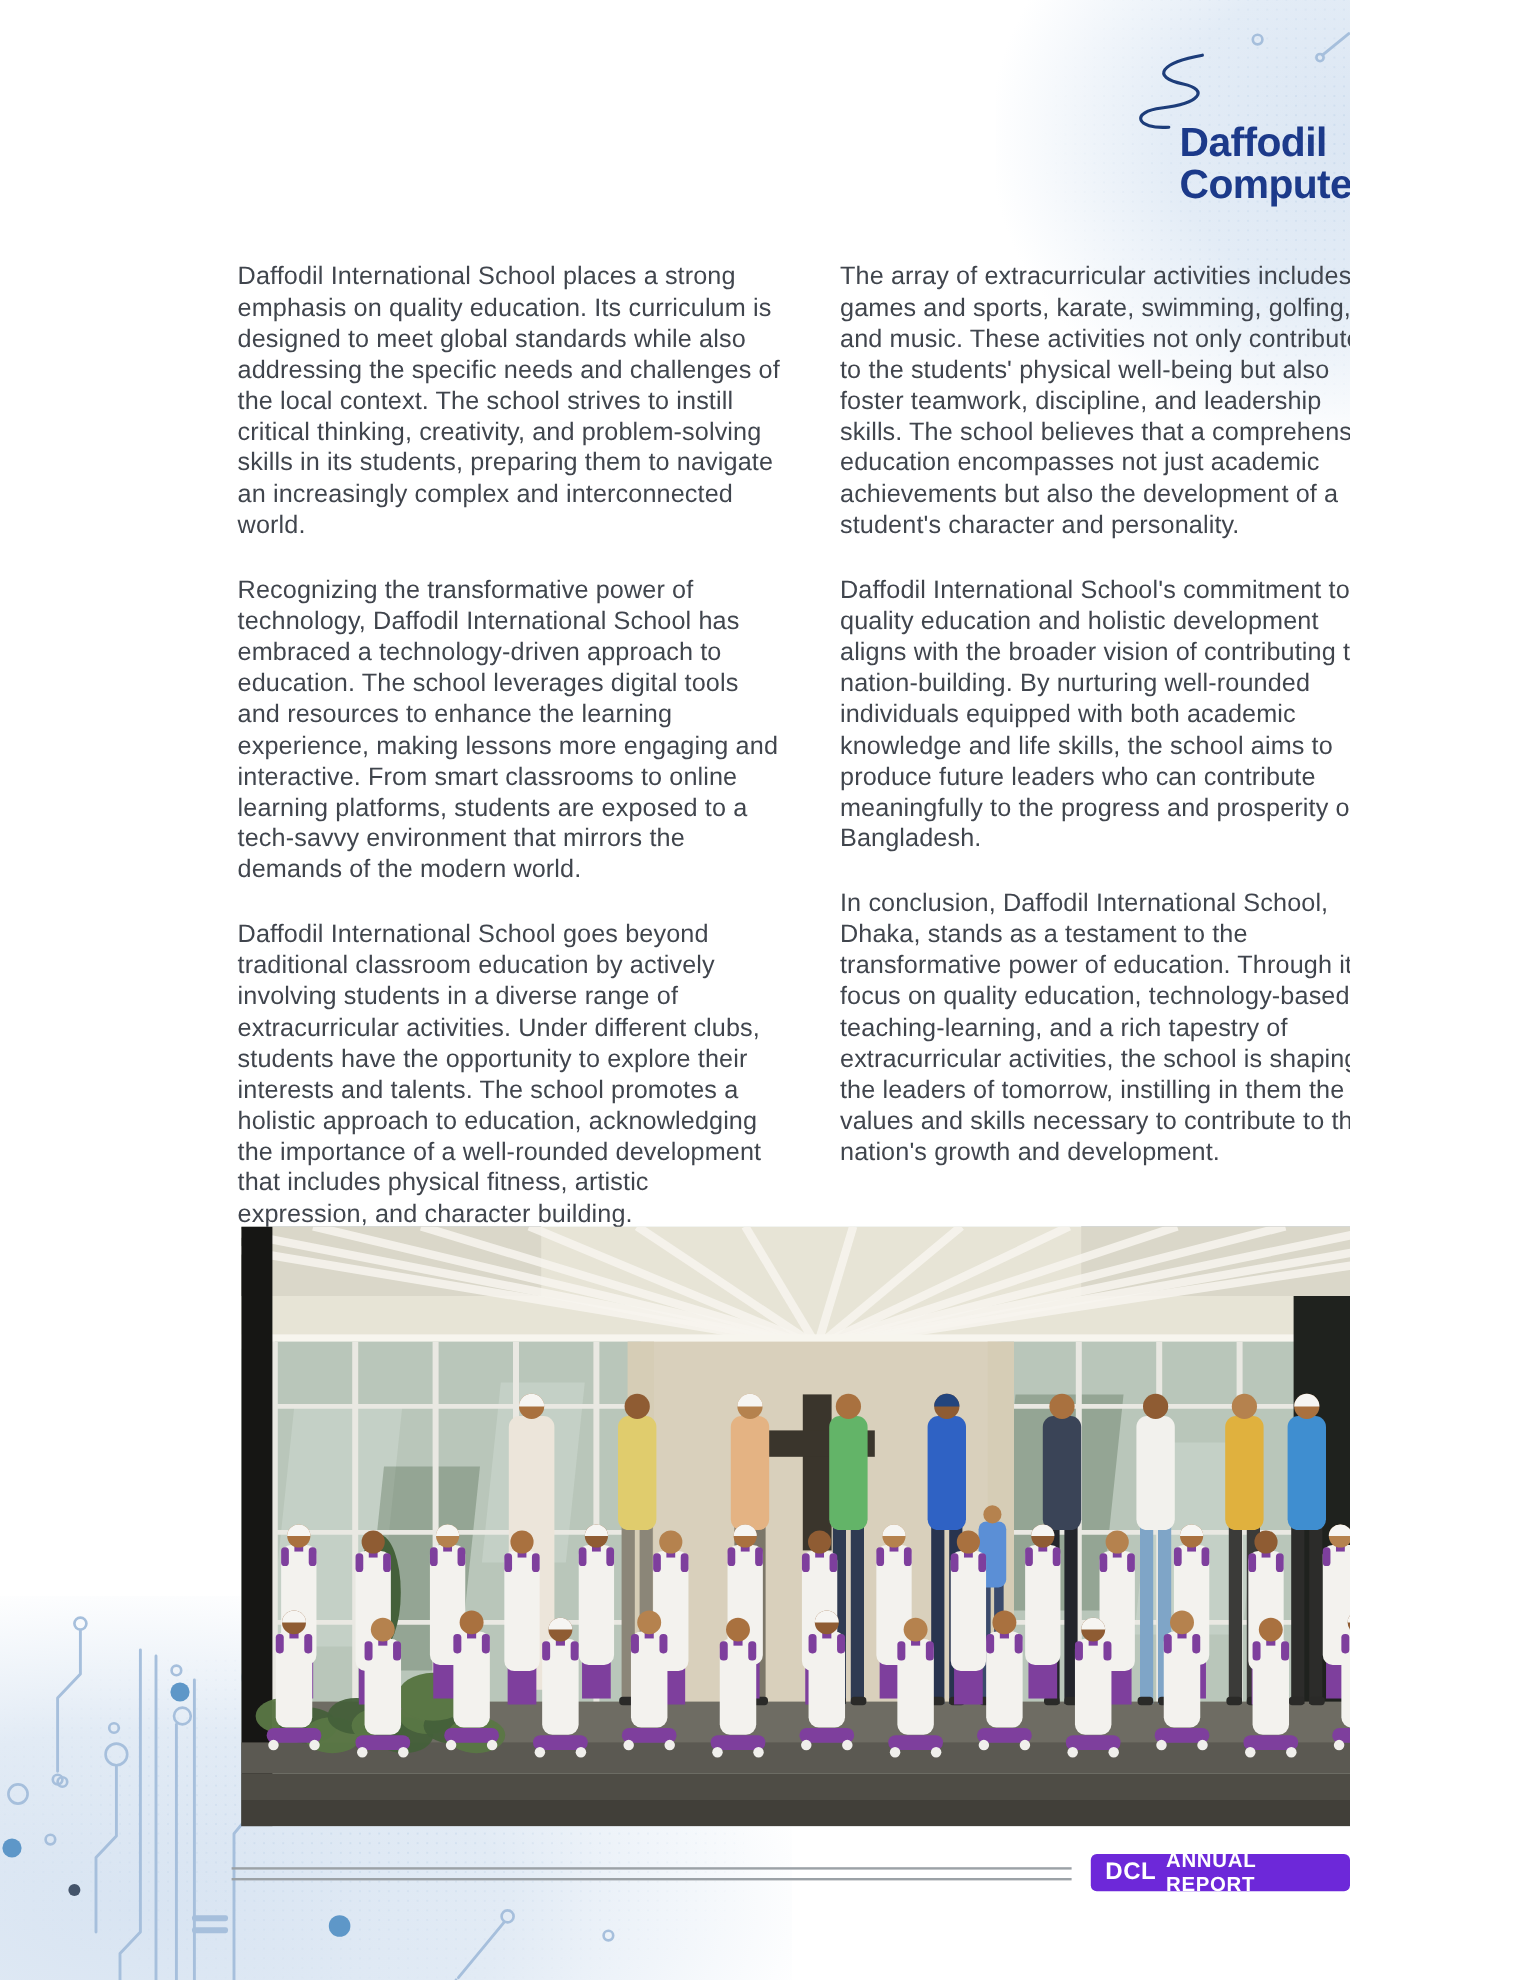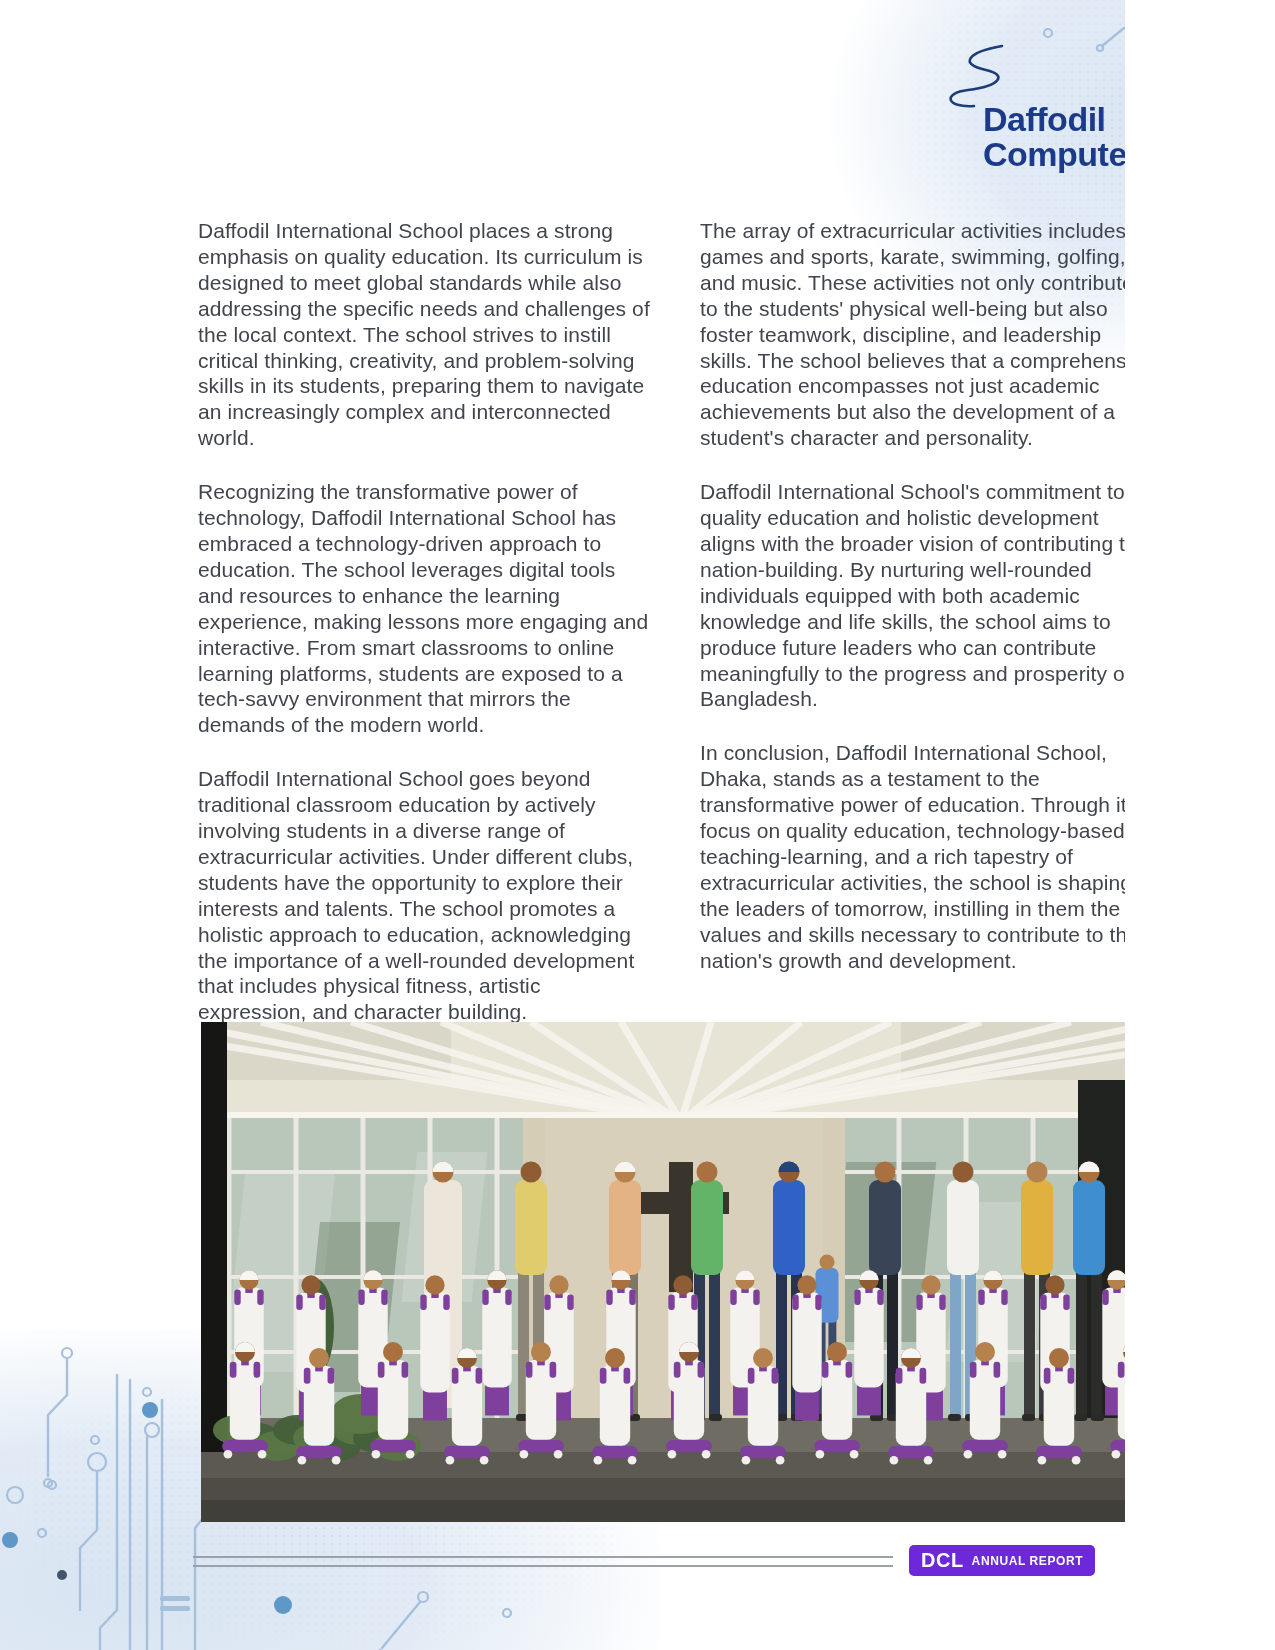"ANNUAL REPORT" #footer-badge .rest { font-size: 12px -> 17px; text-align: center -> none }
